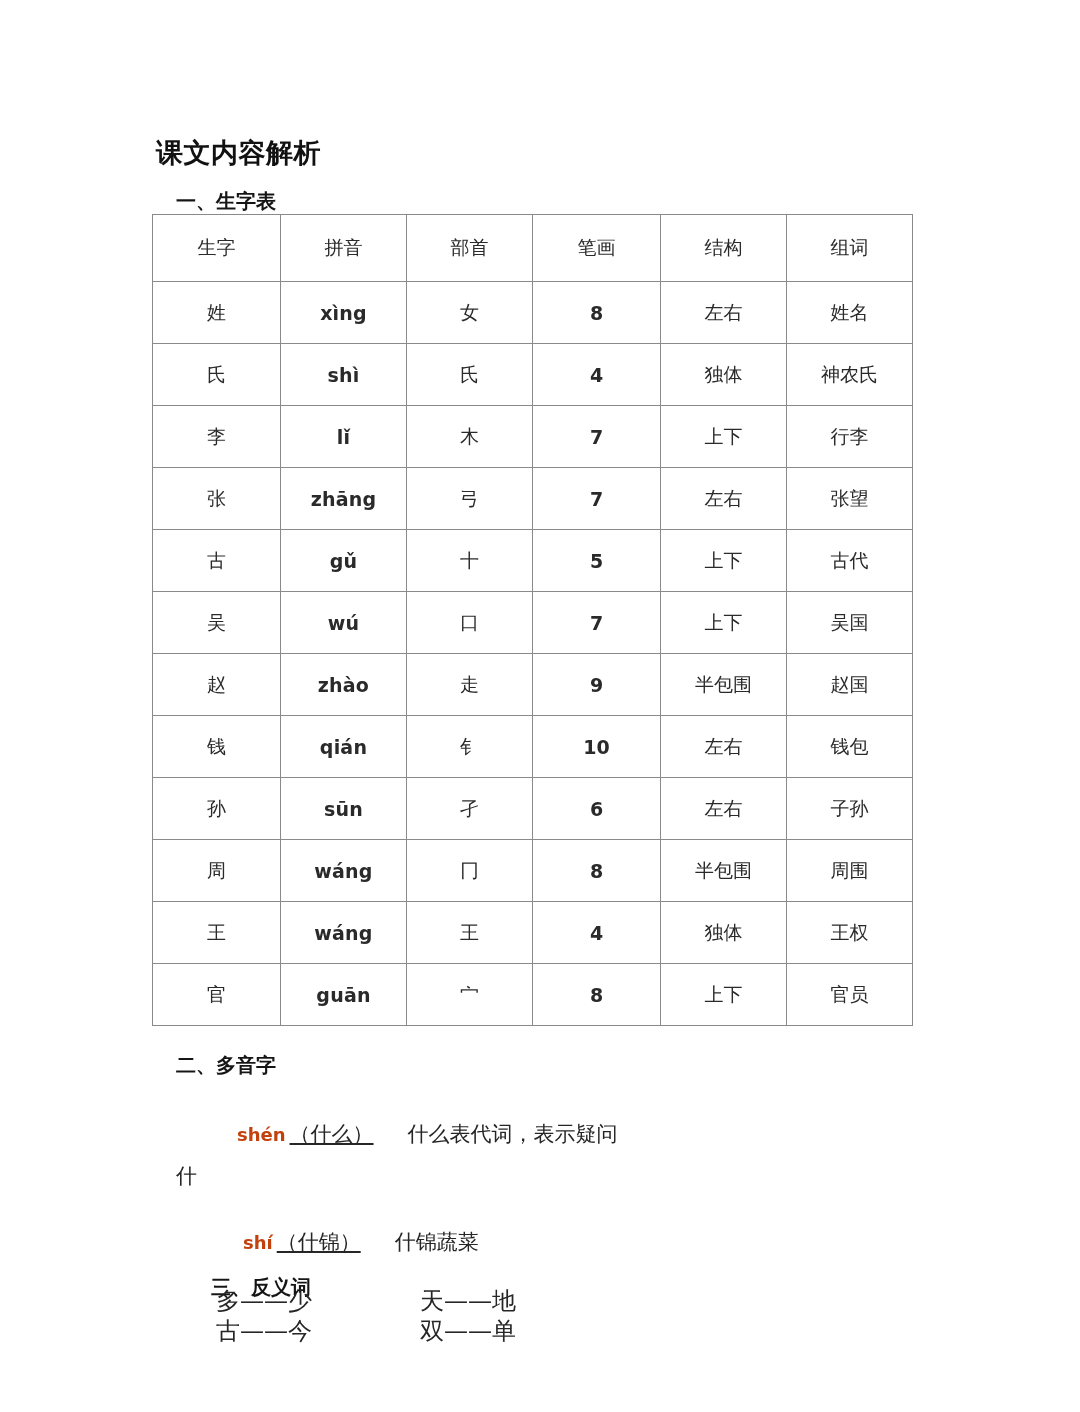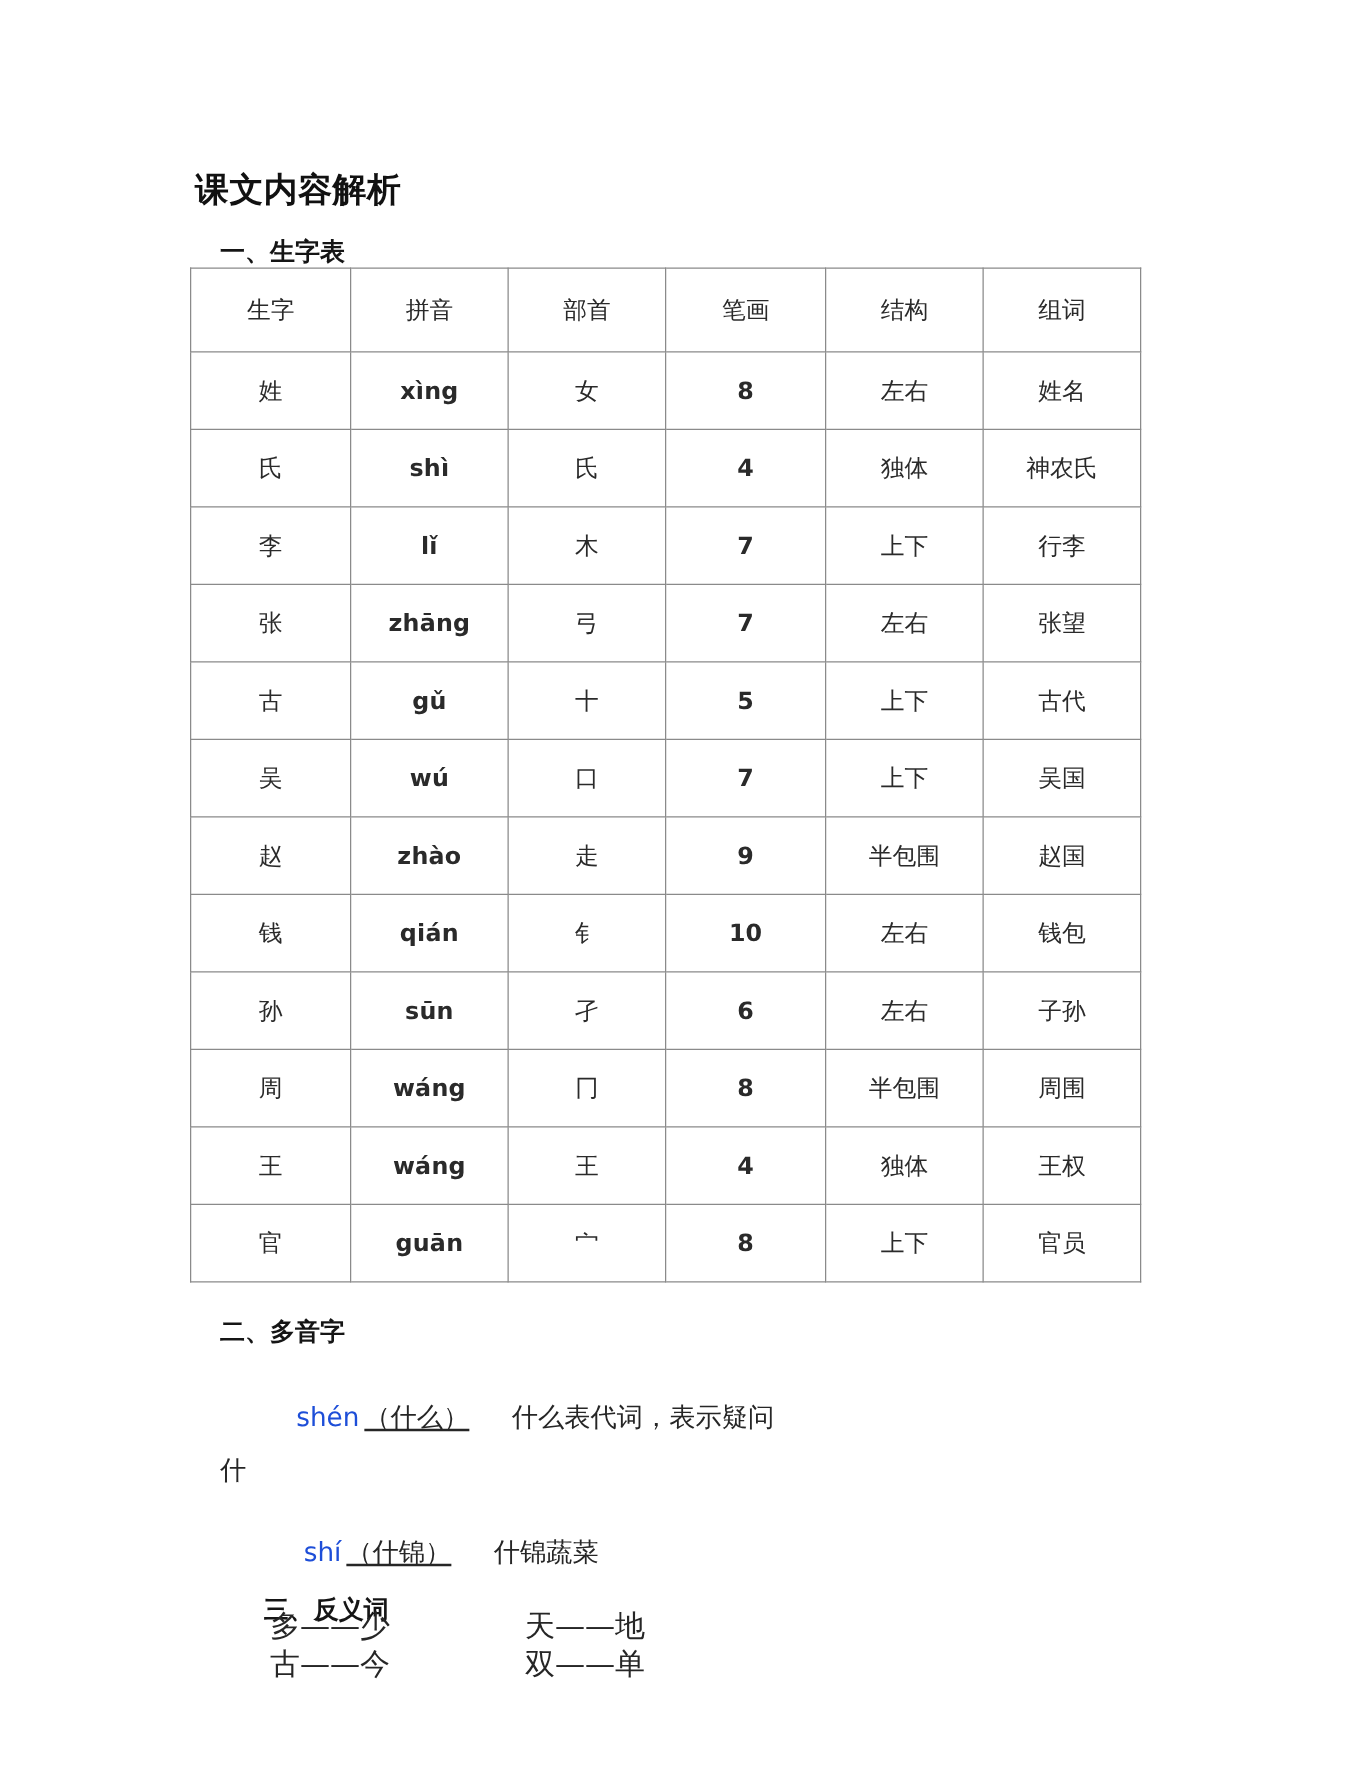"shén" .poly-row .py { color: #1d4ed8 -> #c2410c; font-size: 21px -> 18px; font-weight: 400 -> 700 }
